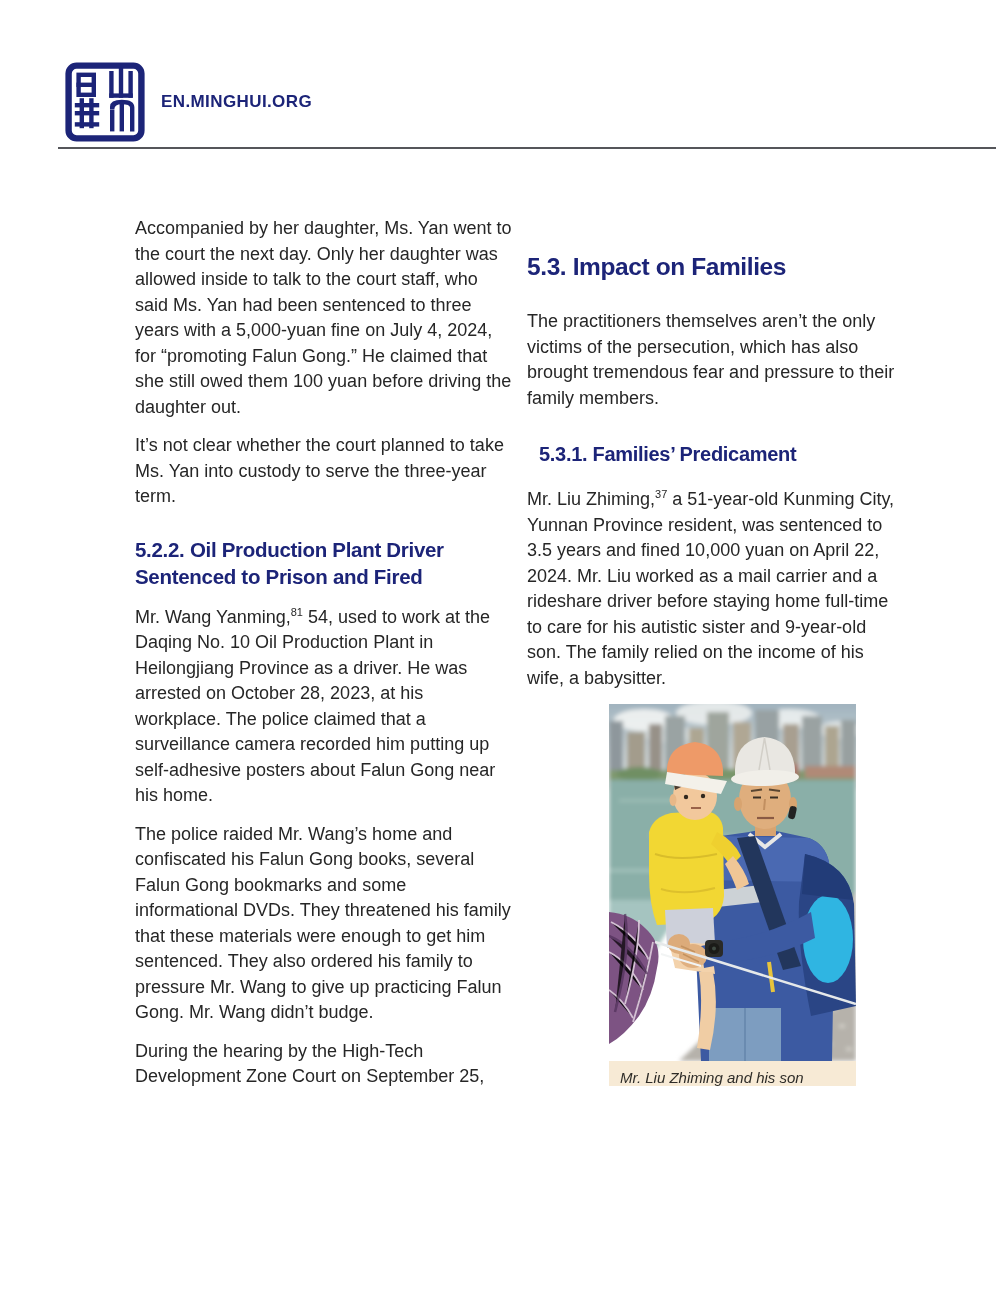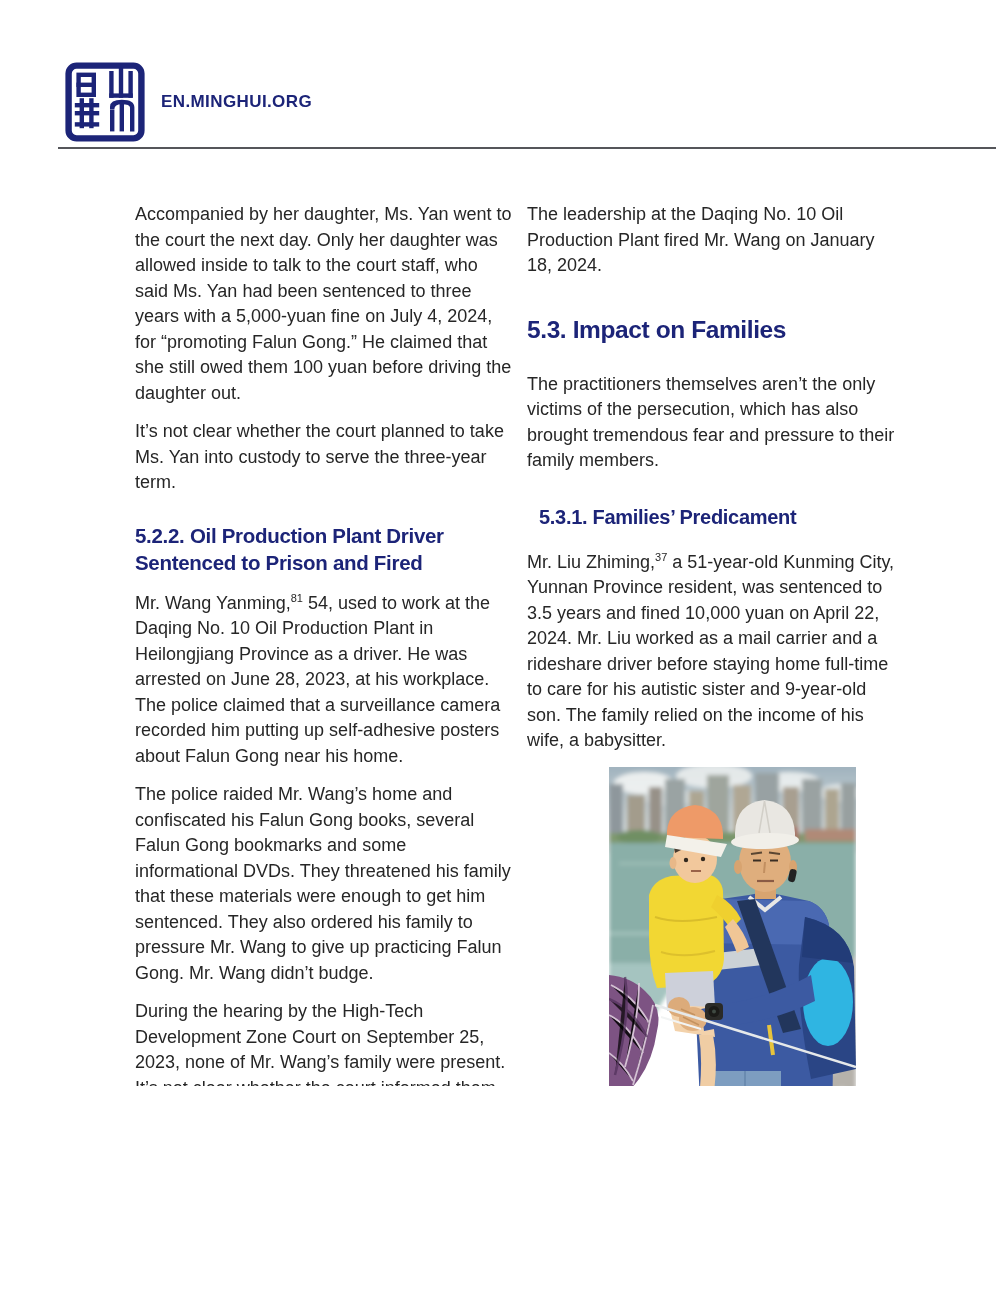"Accompanied by her daughter, Ms." .col { top: 202px -> 216px }
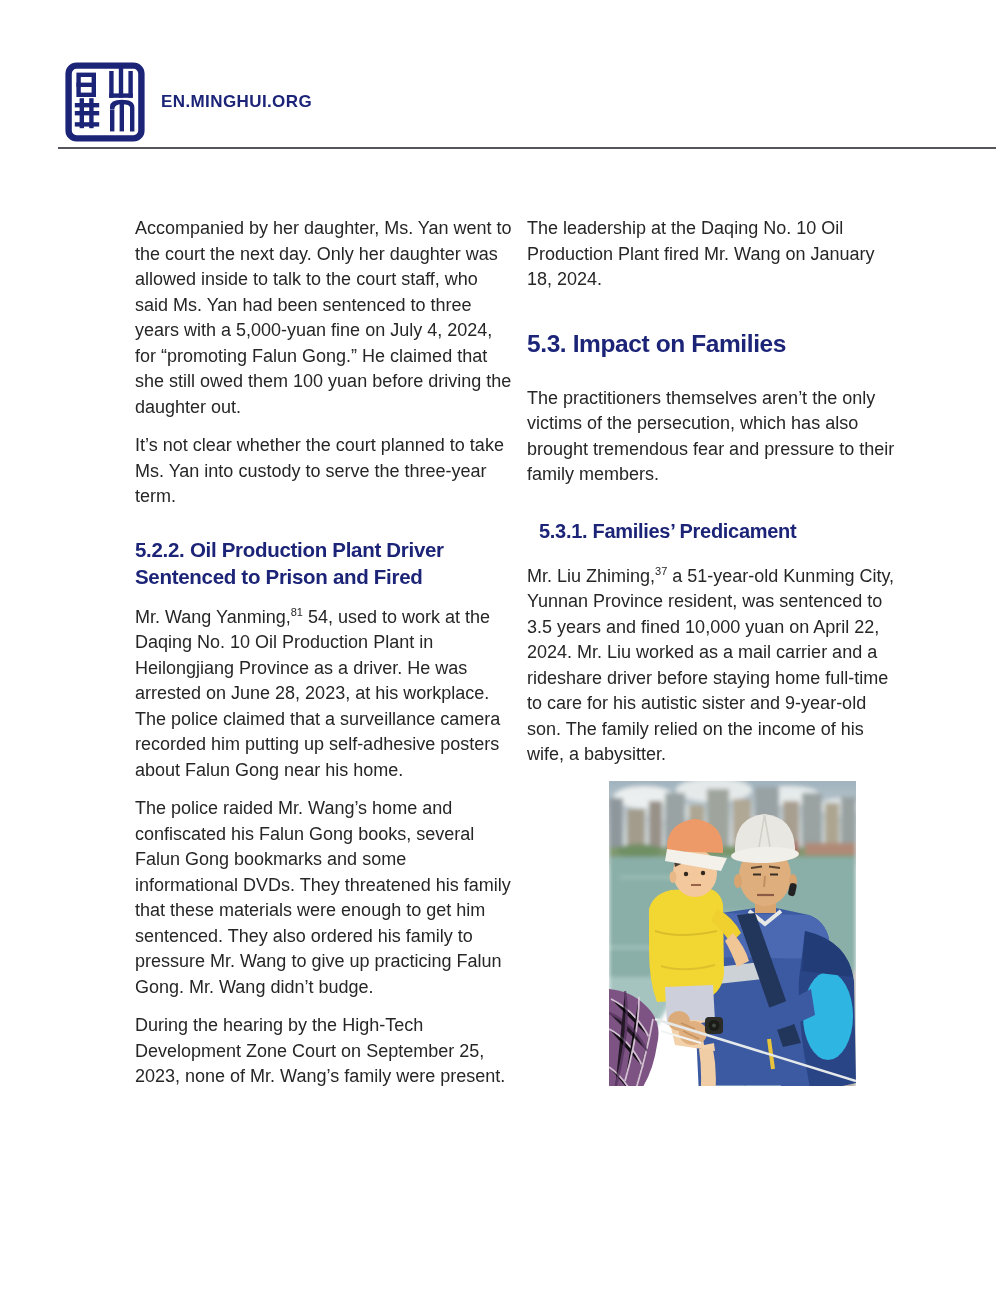"The leadership at the Daqing" p { html: <p>The leadership at the Daqing No. 10 Oil Production Plant fired Mr. Wang on January 18, 2024.</p> -> none }
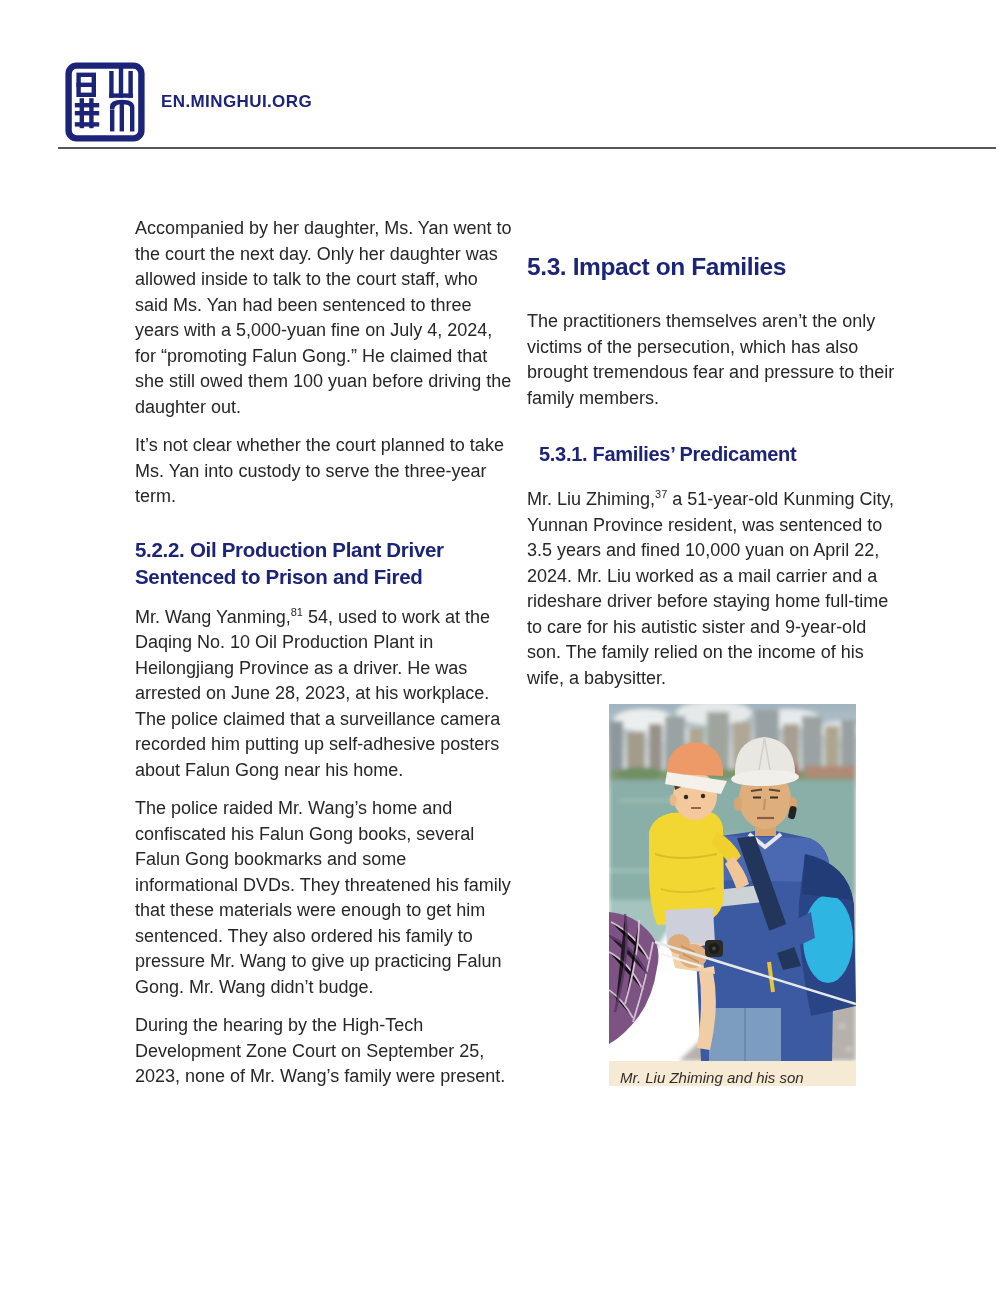"54, used to work at" span { text: June -> October }
